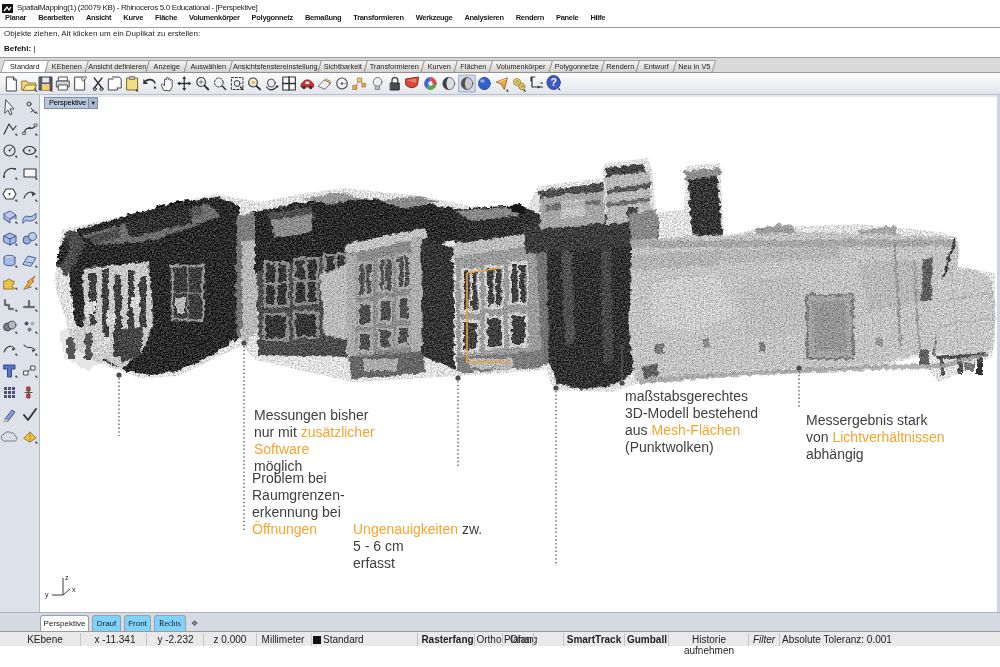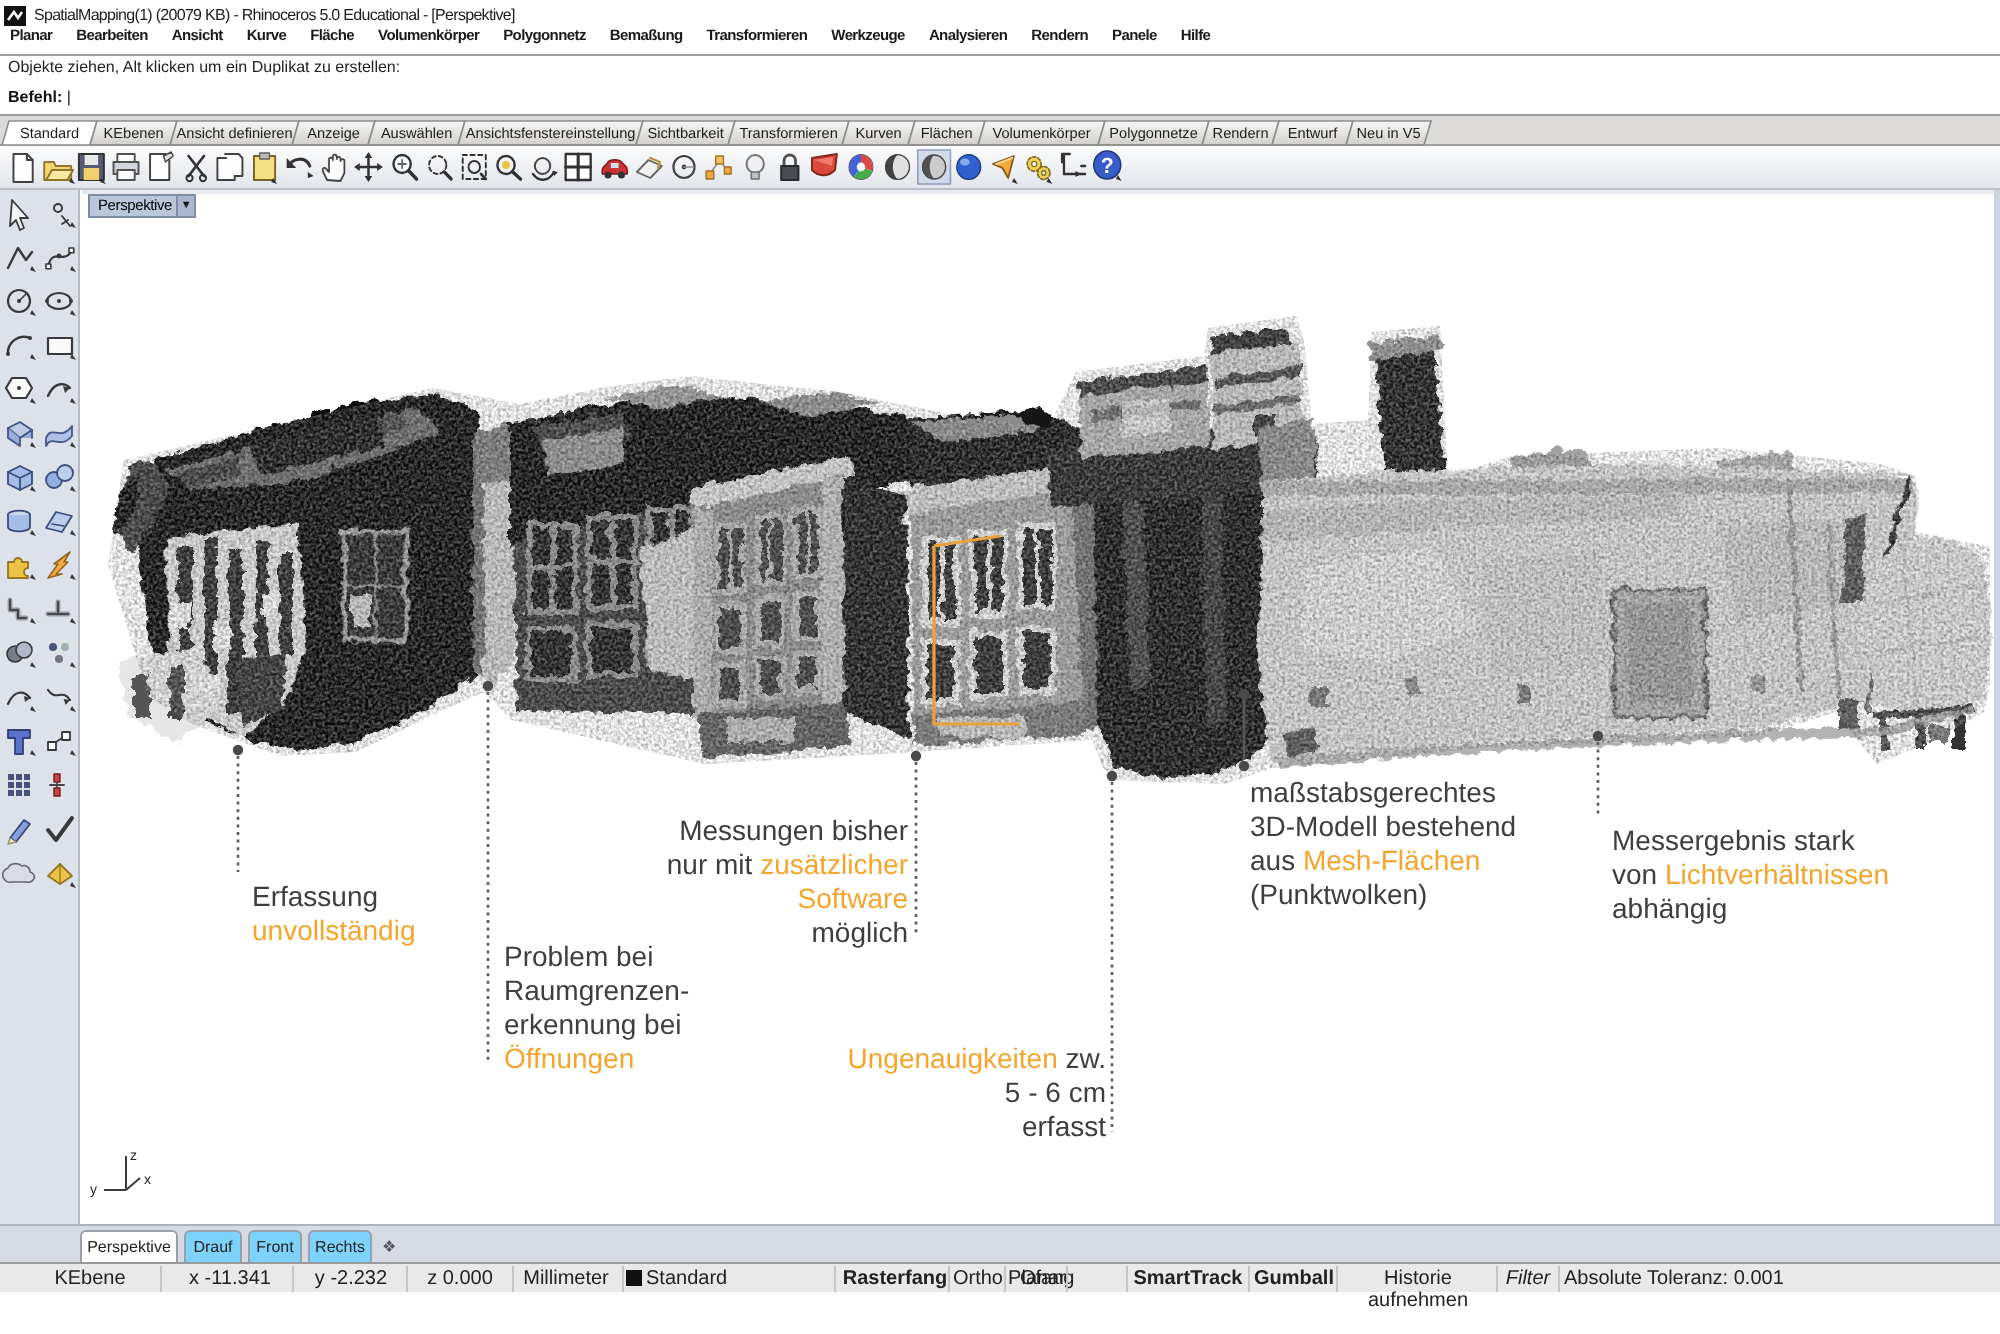"Messungen bisher" .ra { text-align: right -> none }
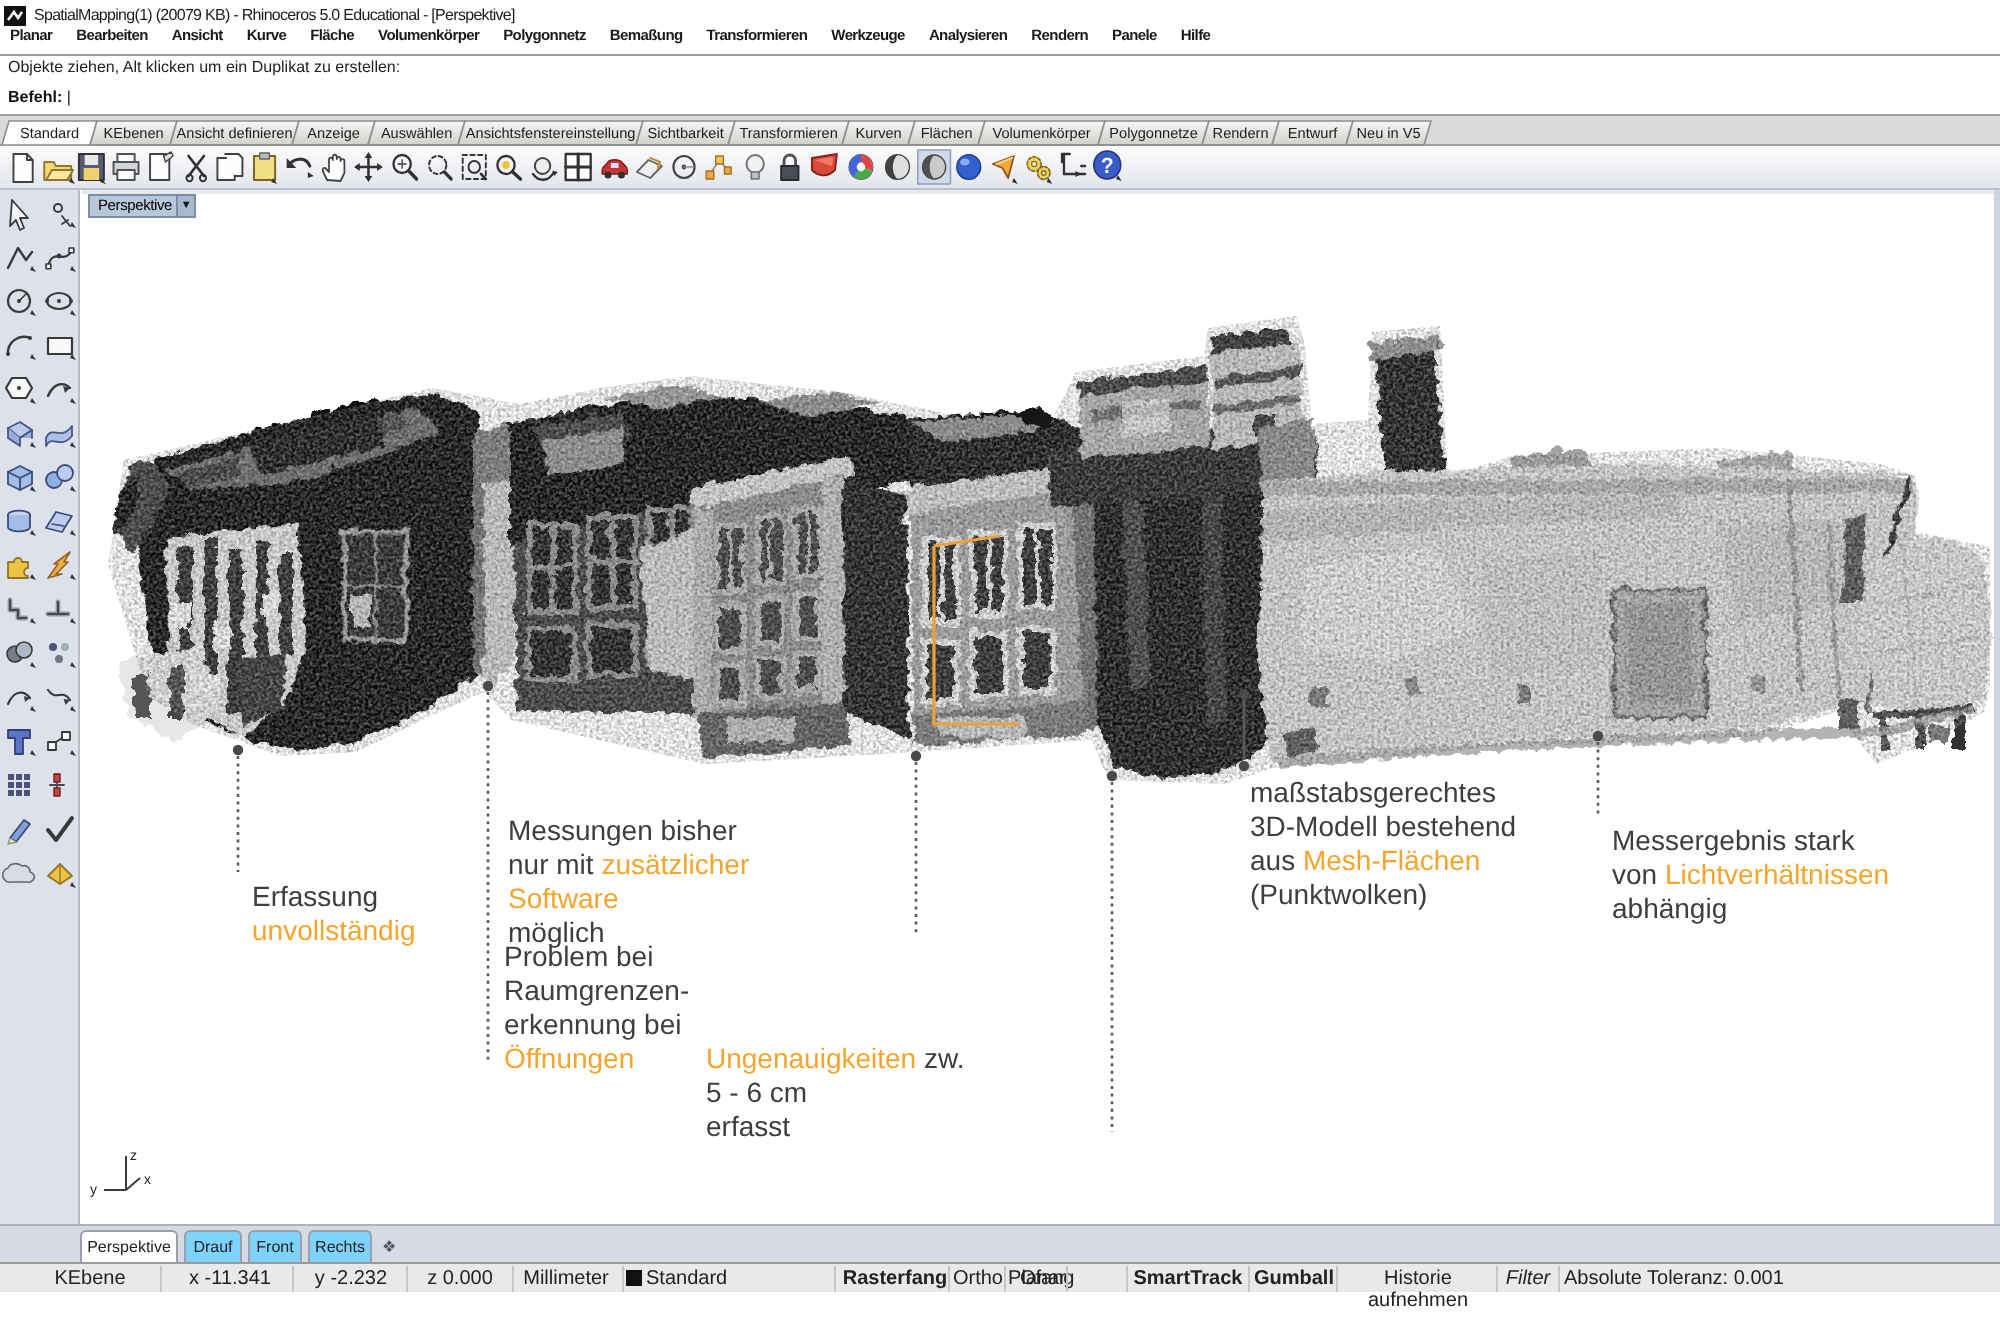"Erfassung" div.ann { html: <div>Erfassung<br><span>unvollständig</span></div> -> none }
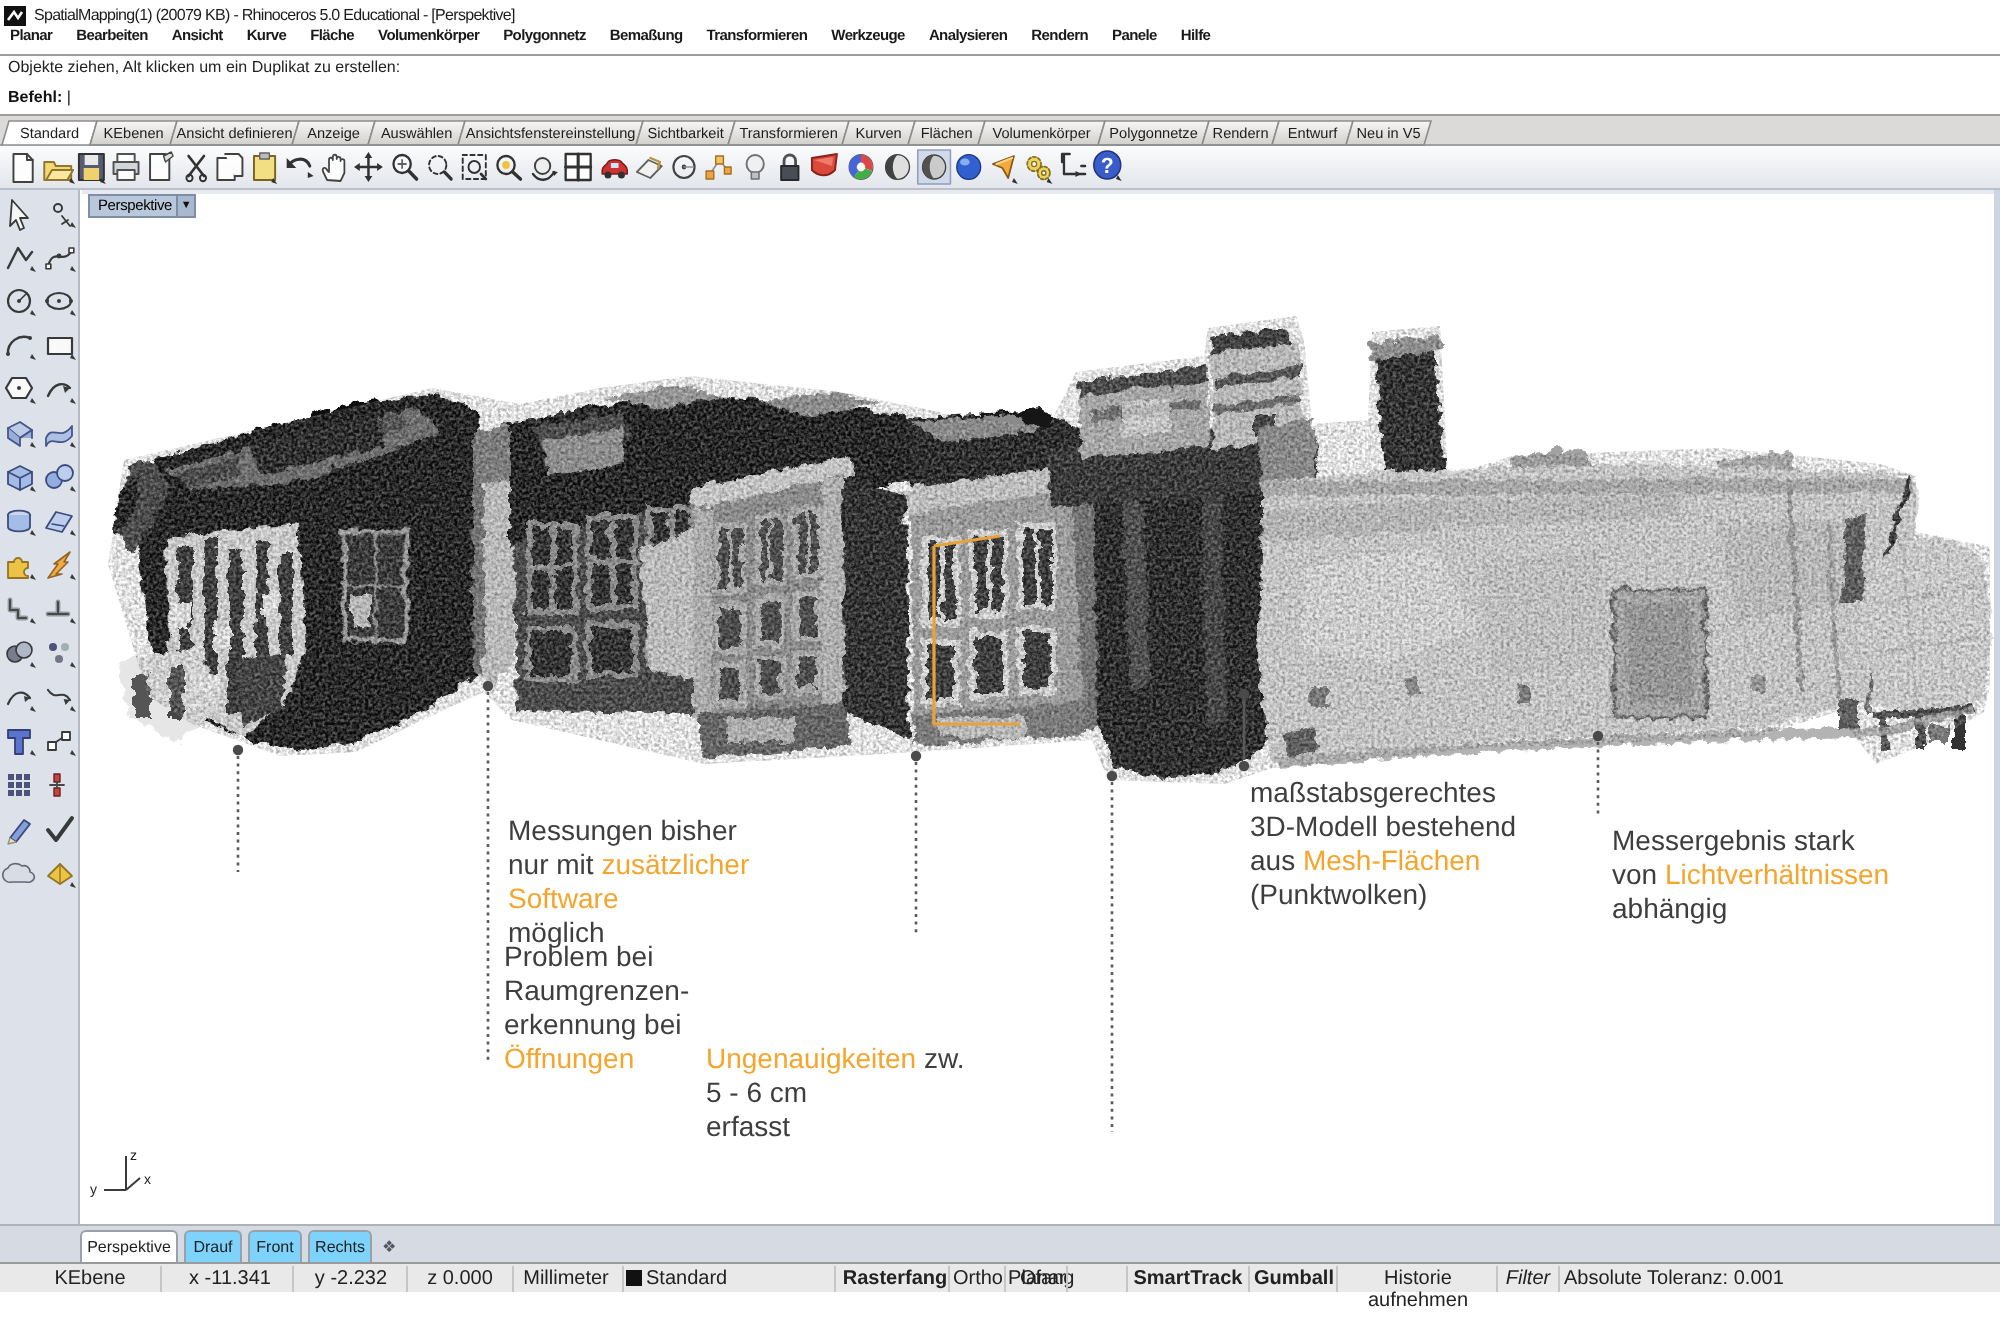"Rechts" div.btab { font-family: none -> Liberation Serif, serif }
